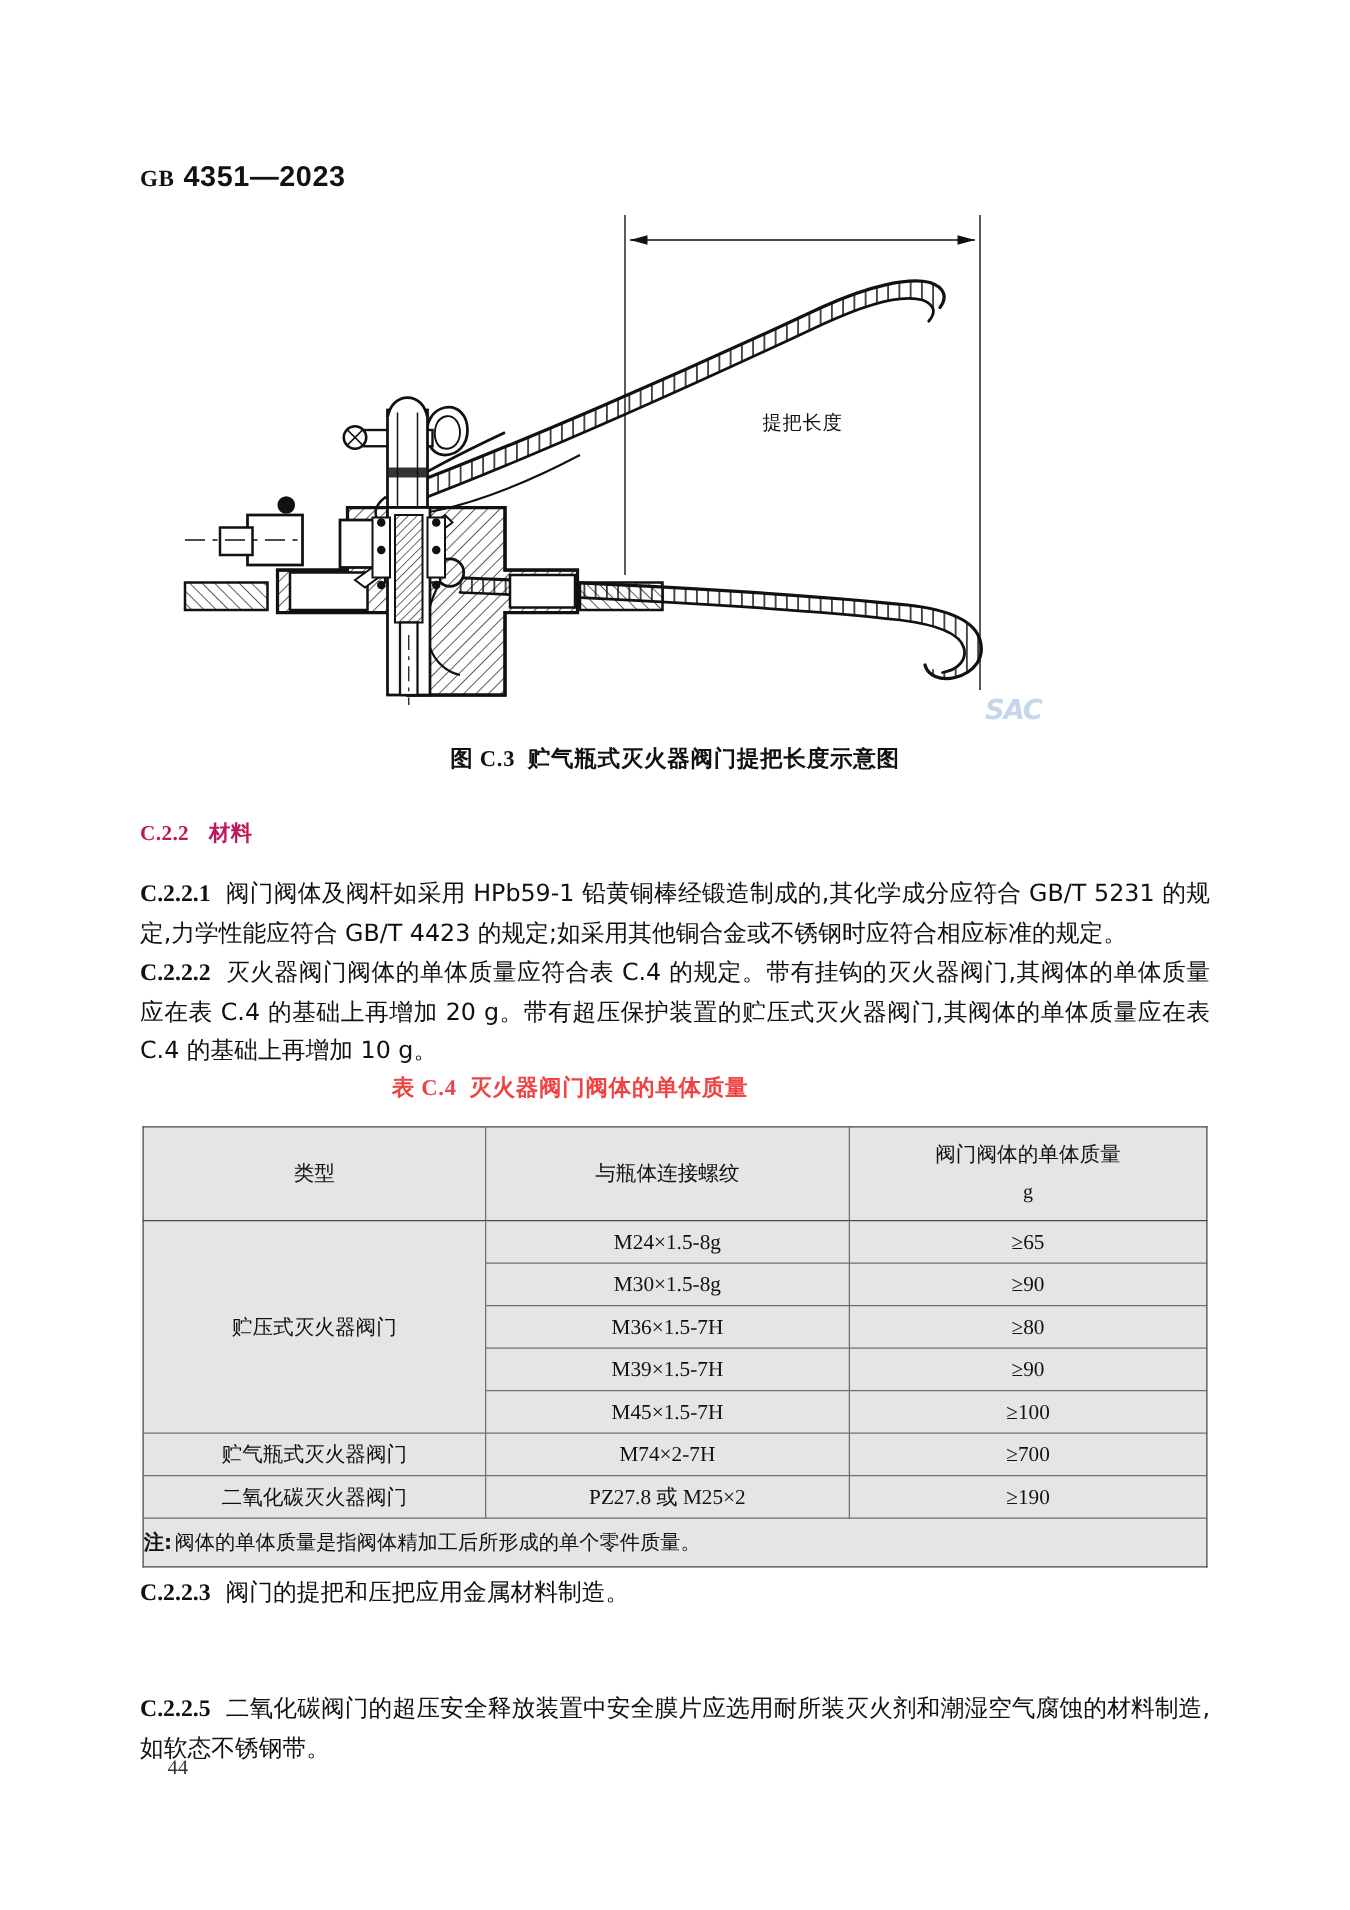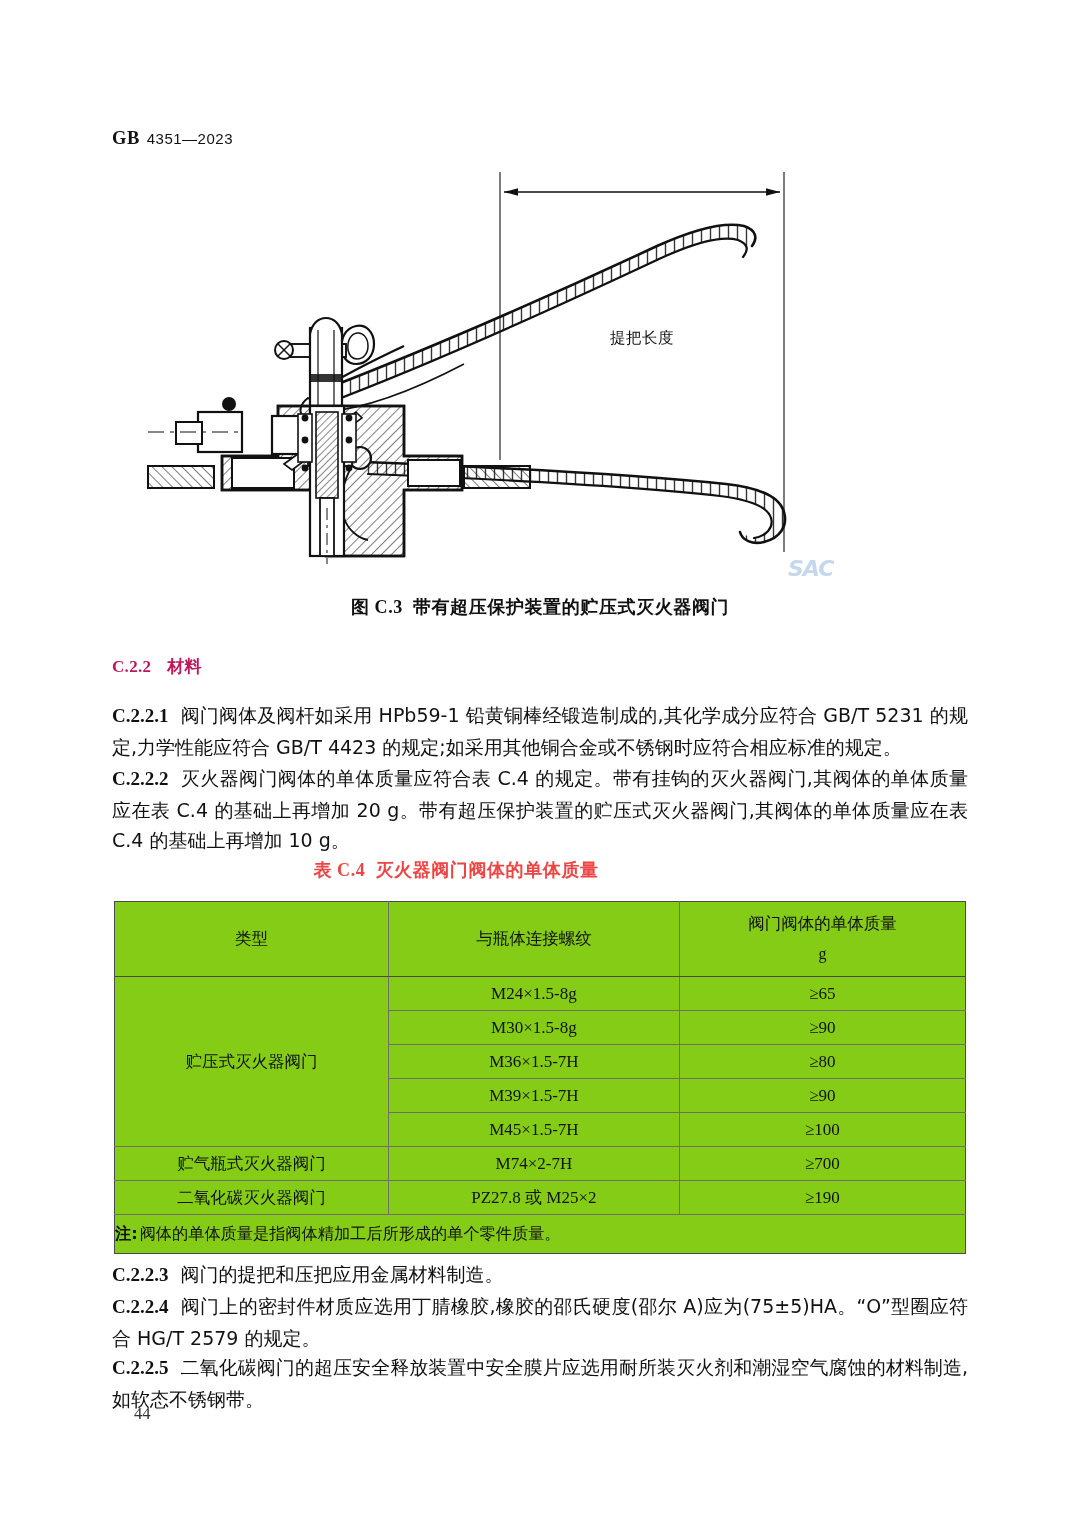"4351—2023" .doc-header .std-num { font-size: 15px -> 23px; font-weight: 400 -> 700 }
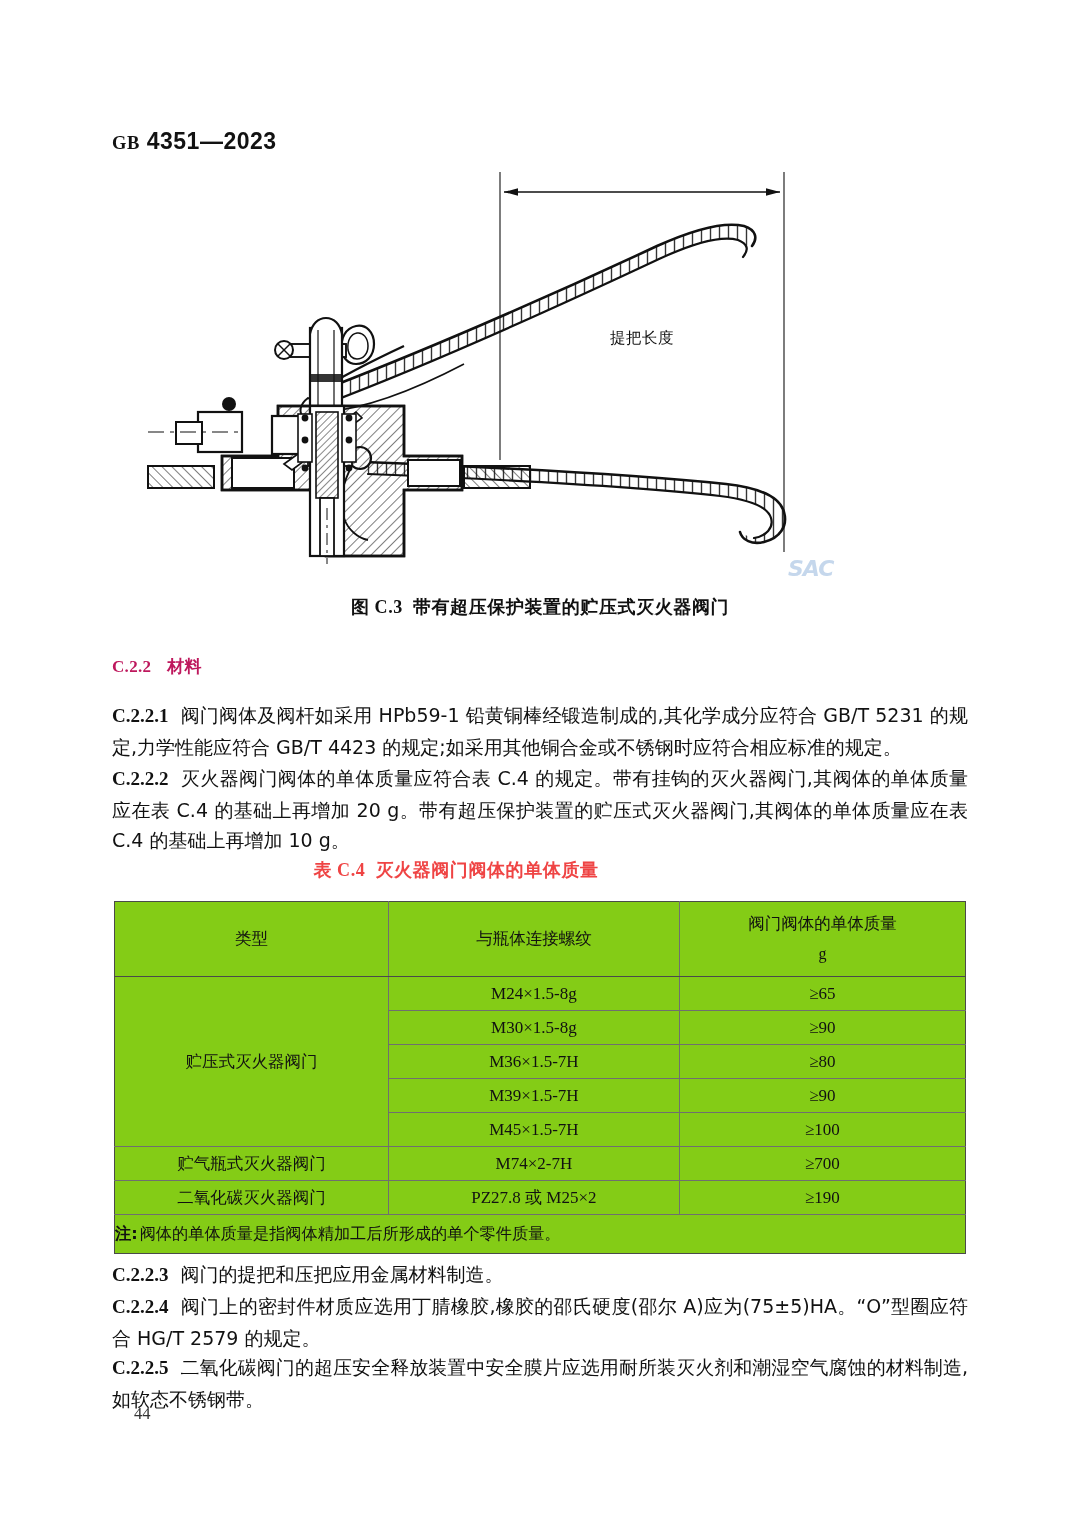"带有超压保护装置的贮压式灭火器阀门" span { text: 带有超压保护装置的贮压式灭火器阀门 -> 贮气瓶式灭火器阀门提把长度示意图 }
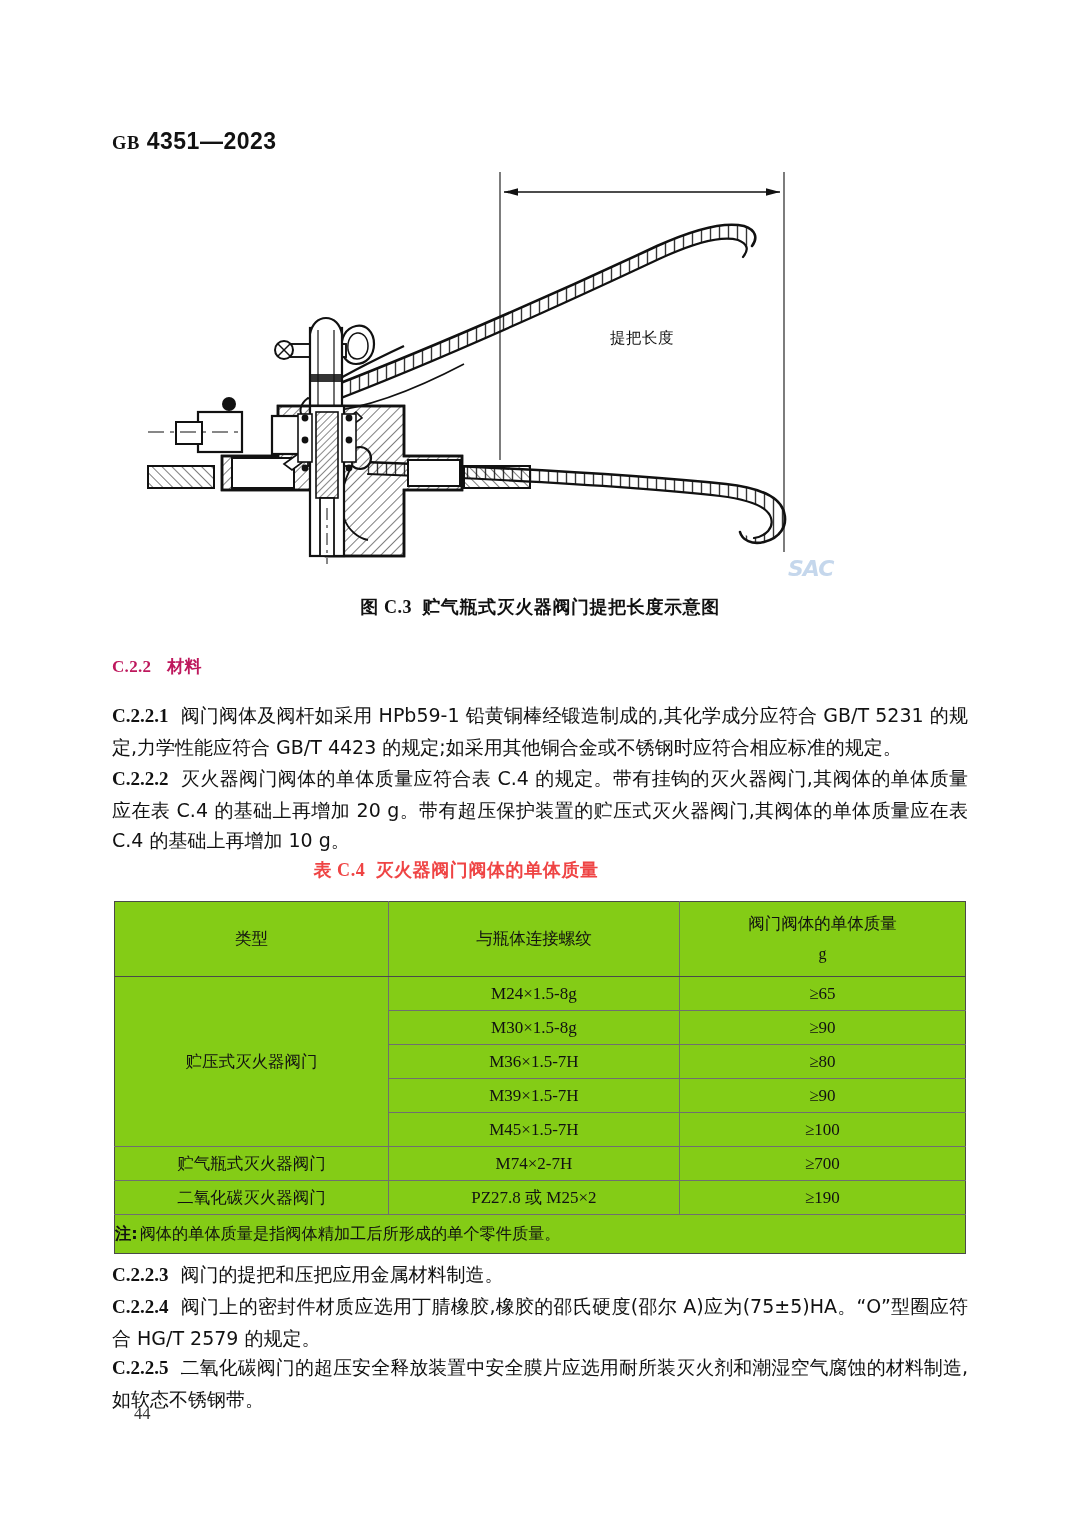"类型" table.spec { background: #84cc16 -> #e5e5e5 }
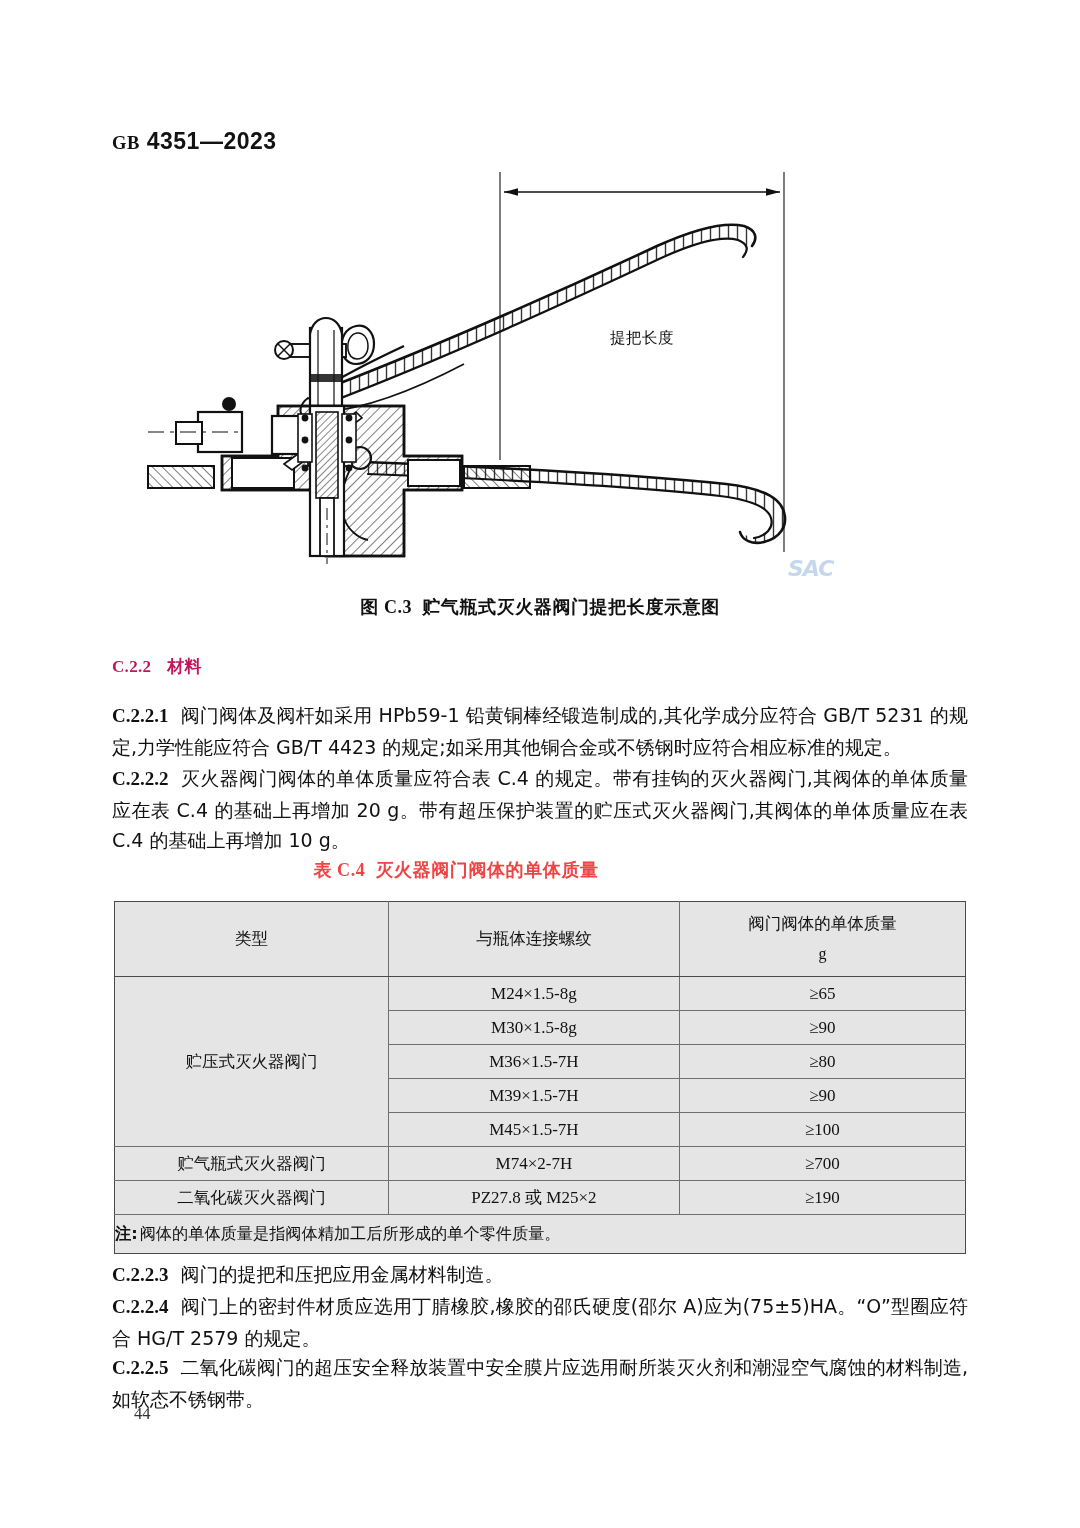"C.2.2.4 阀门上的密封件材质应选用丁腈橡胶,橡胶的邵氏硬度(邵尔" div.para { html: <div> <span>C.2.2.4</span><span>阀门上的密封件材质应选用丁腈橡胶,橡胶的邵氏硬度(邵尔 A)应为(75±5)HA。“O”型圈应符合 HG/T 2579 的规定。</span> </div> -> none }
